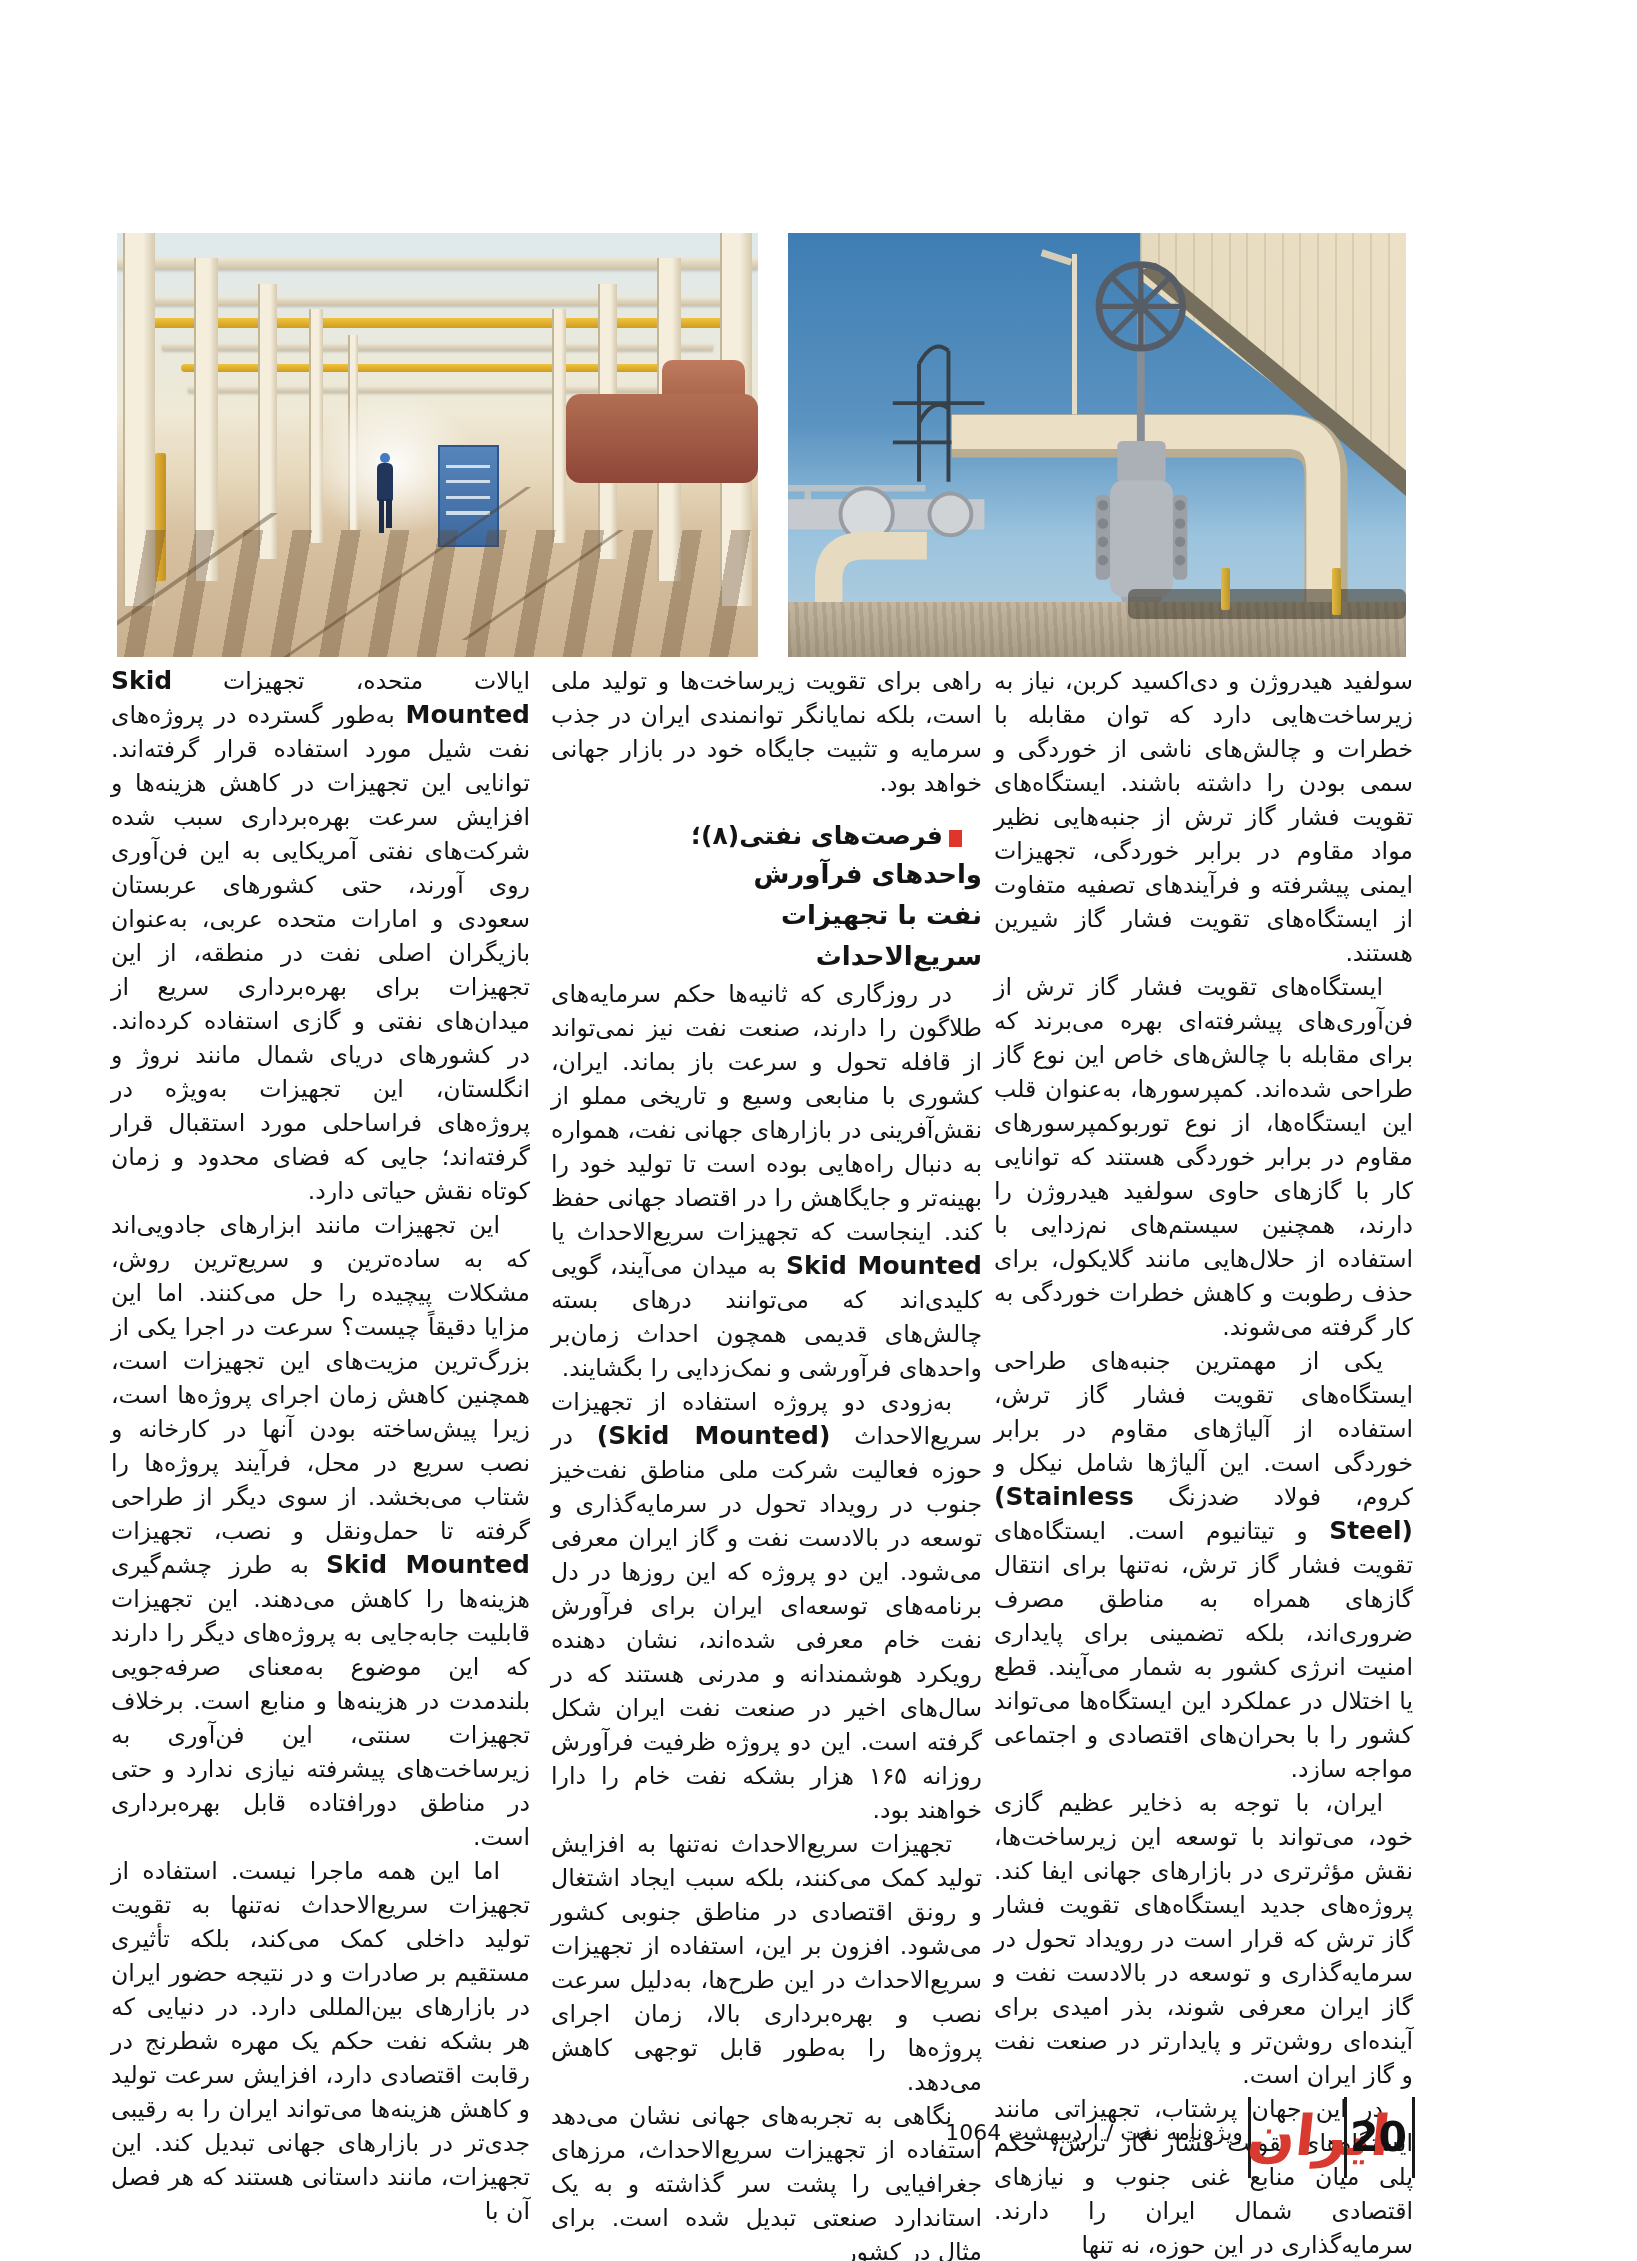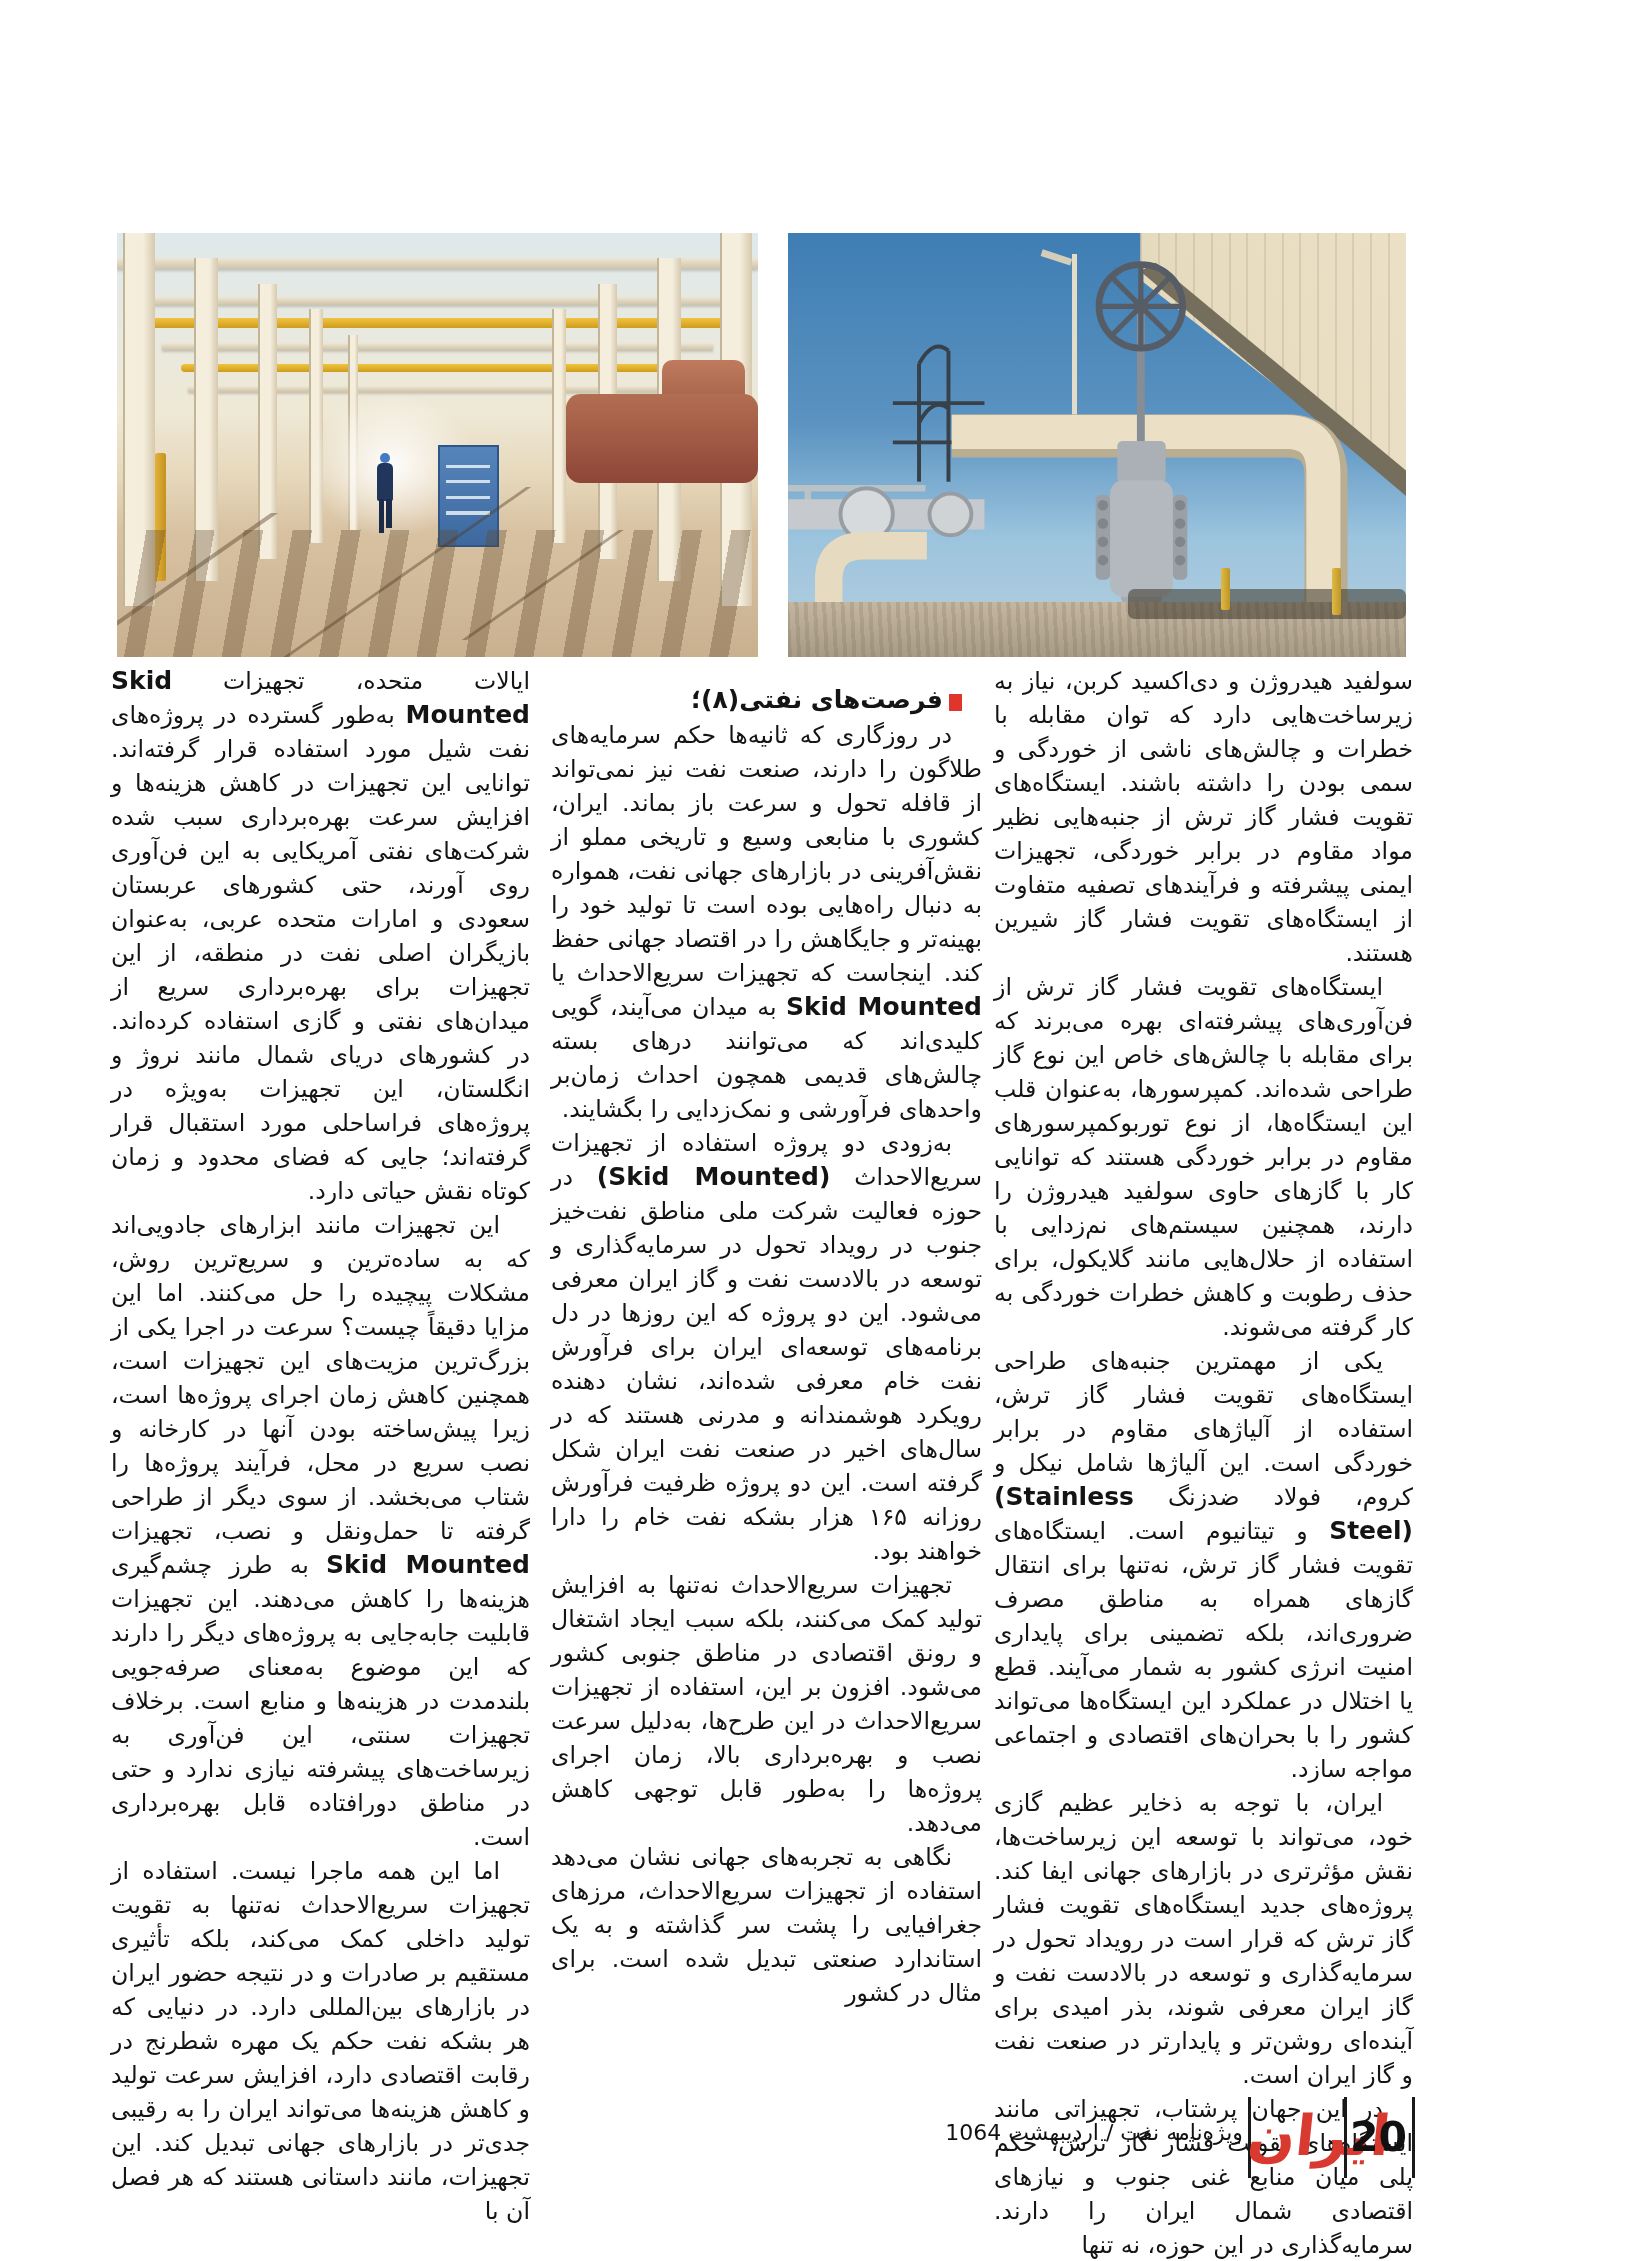"راهی برای تقویت زیرساخت‌ها و" p.cont { html: none -> <p>راهی برای تقویت زیرساخت‌ها و تولید ملی است، بلکه نمایانگر توانمندی ایران در جذب سرمایه و تثبیت جایگاه خود در بازار جهانی خواهد بود.</p> }
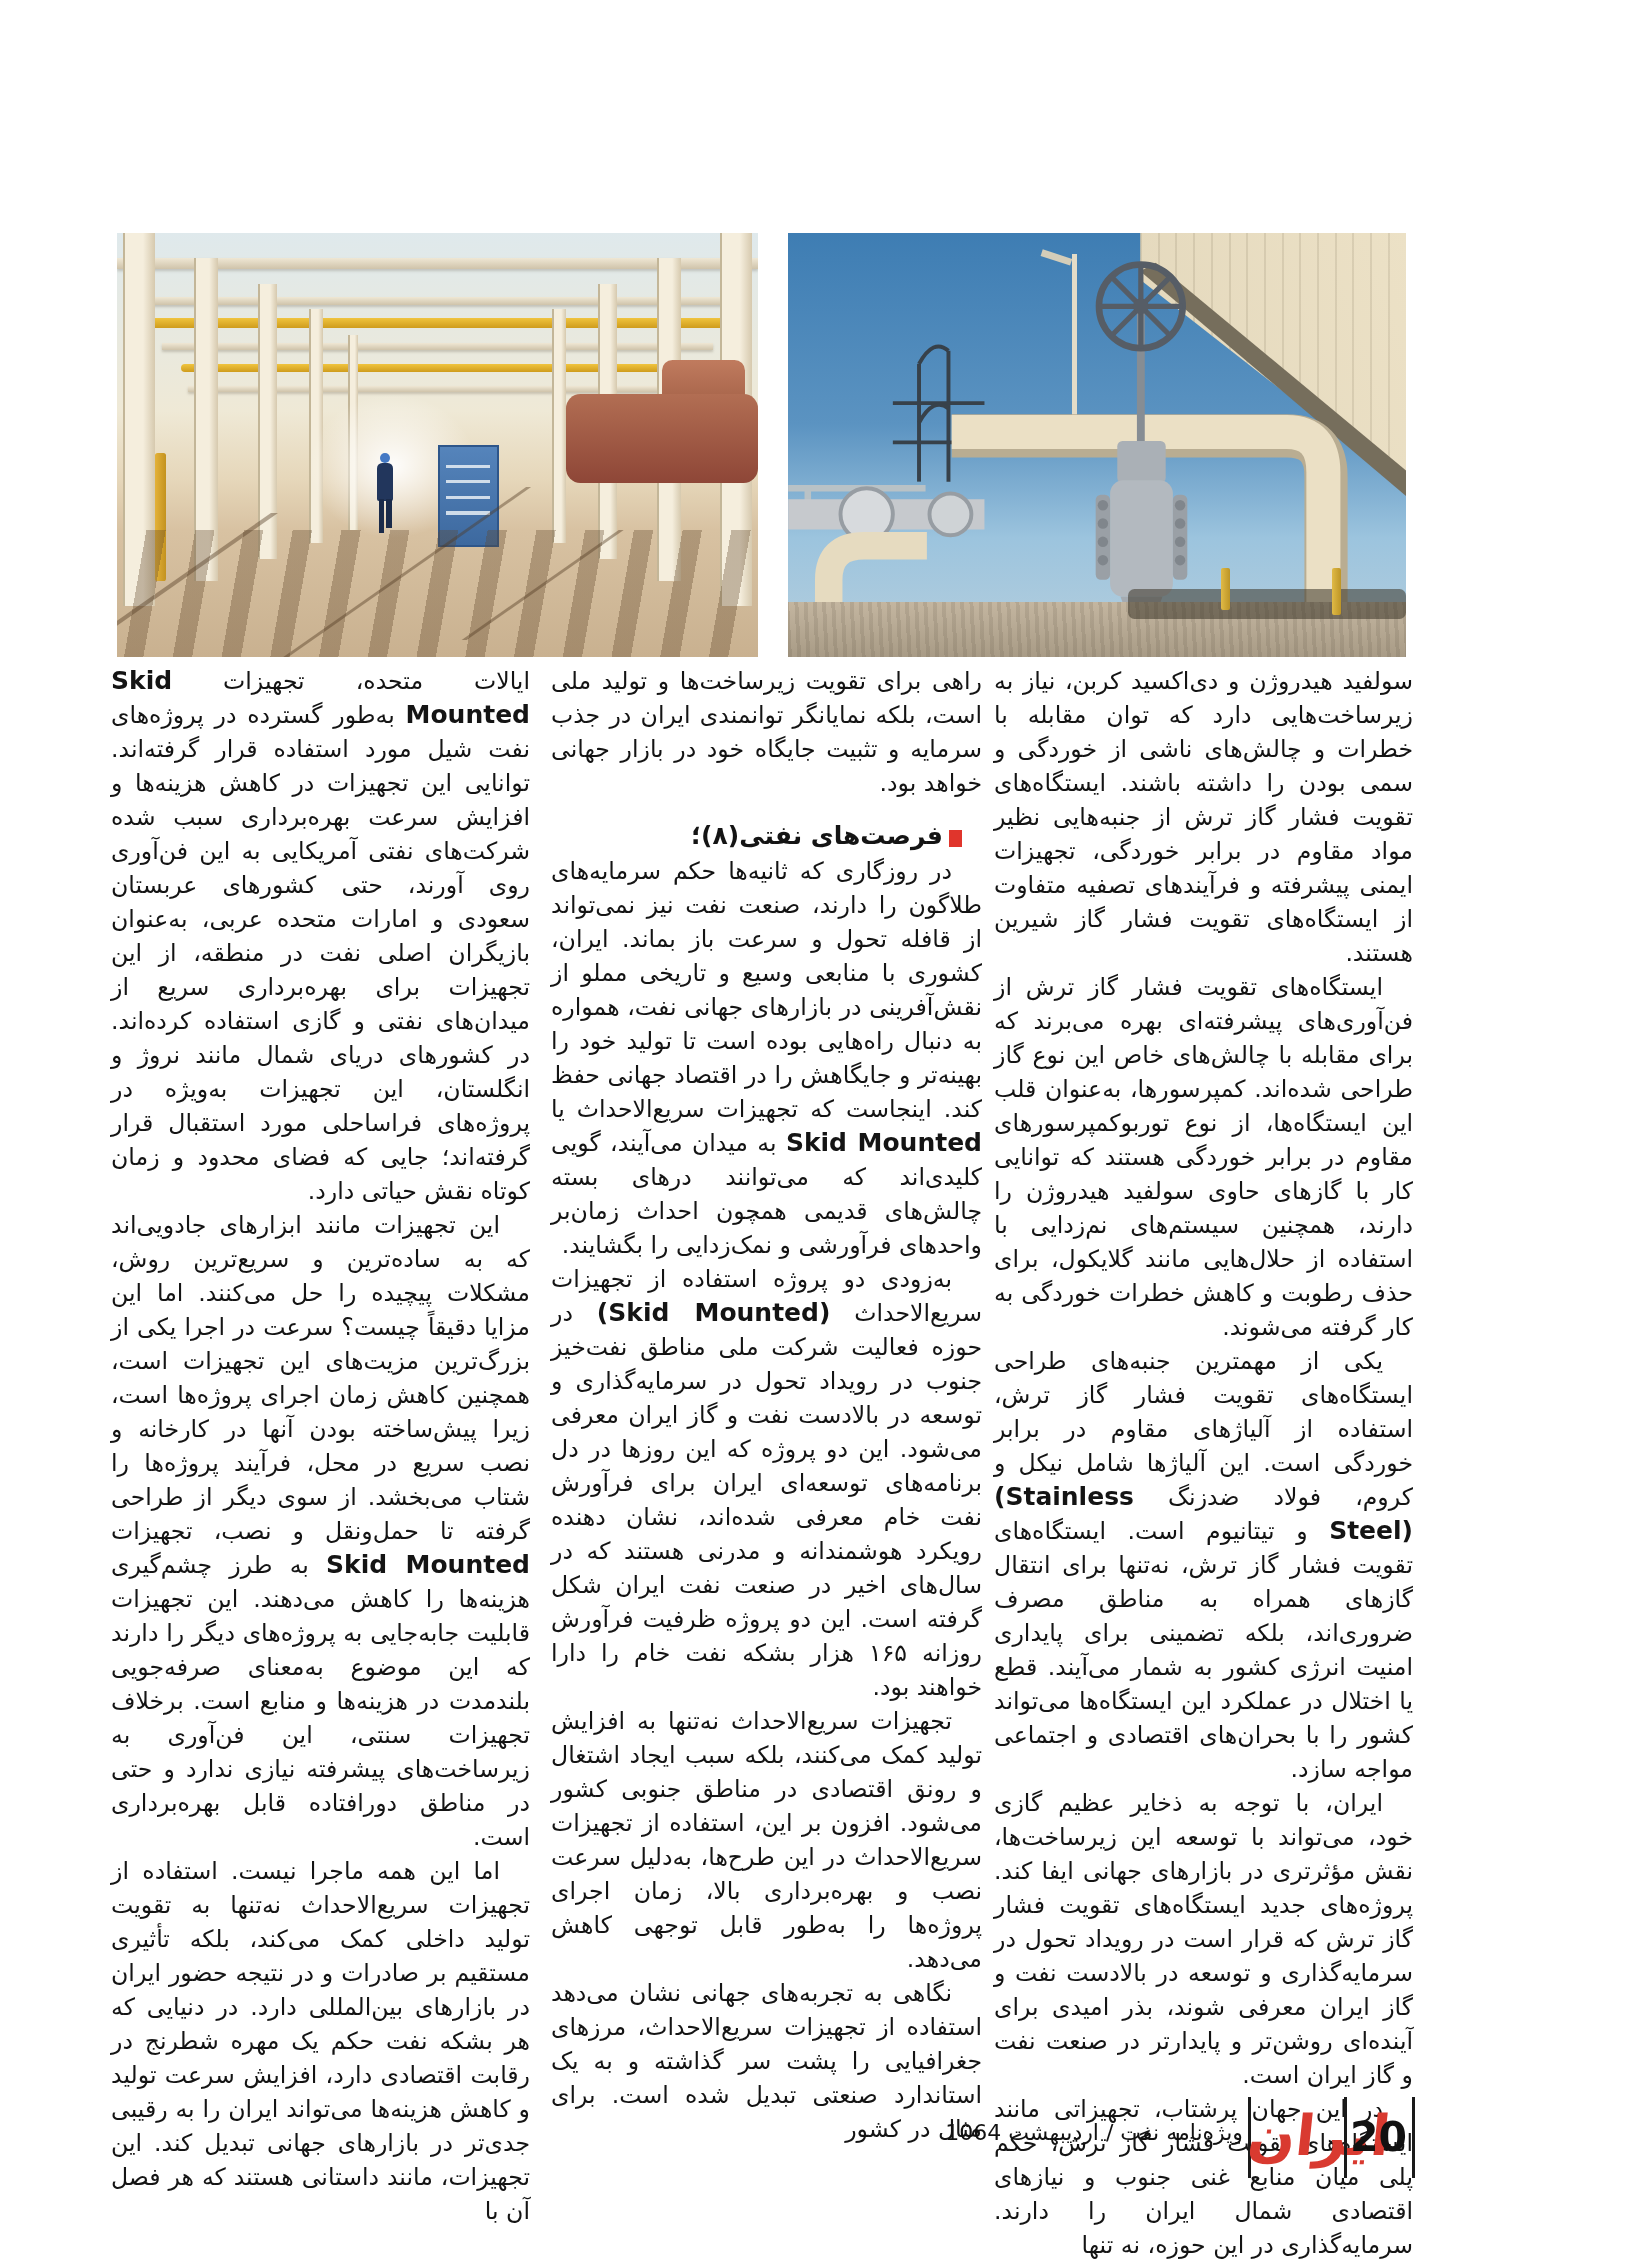"واحدهای فرآورش نفت با تجهیزات" p.subhead { html: none -> <p>واحدهای فرآورش نفت با تجهیزات سریع‌الاحداث</p> }
